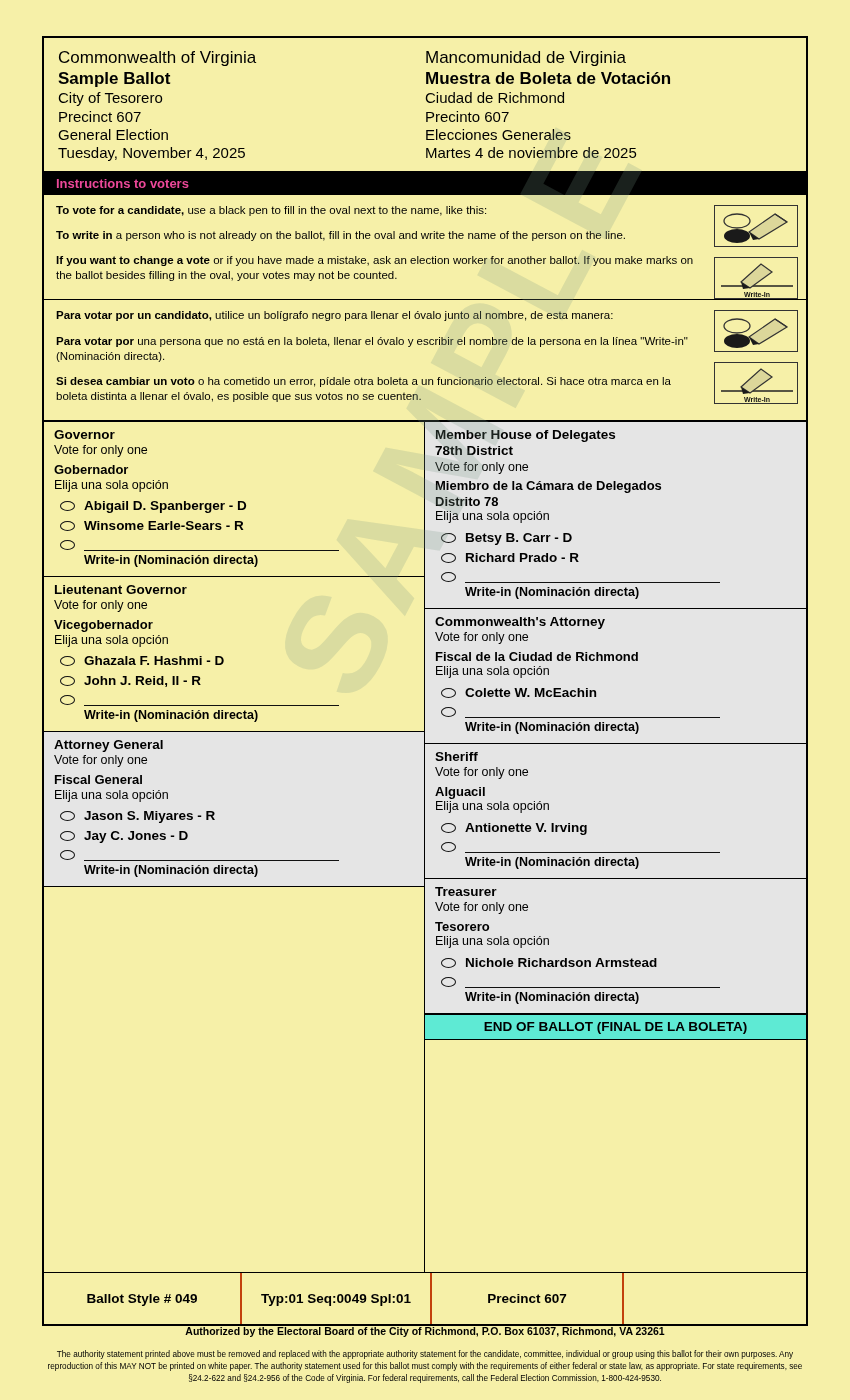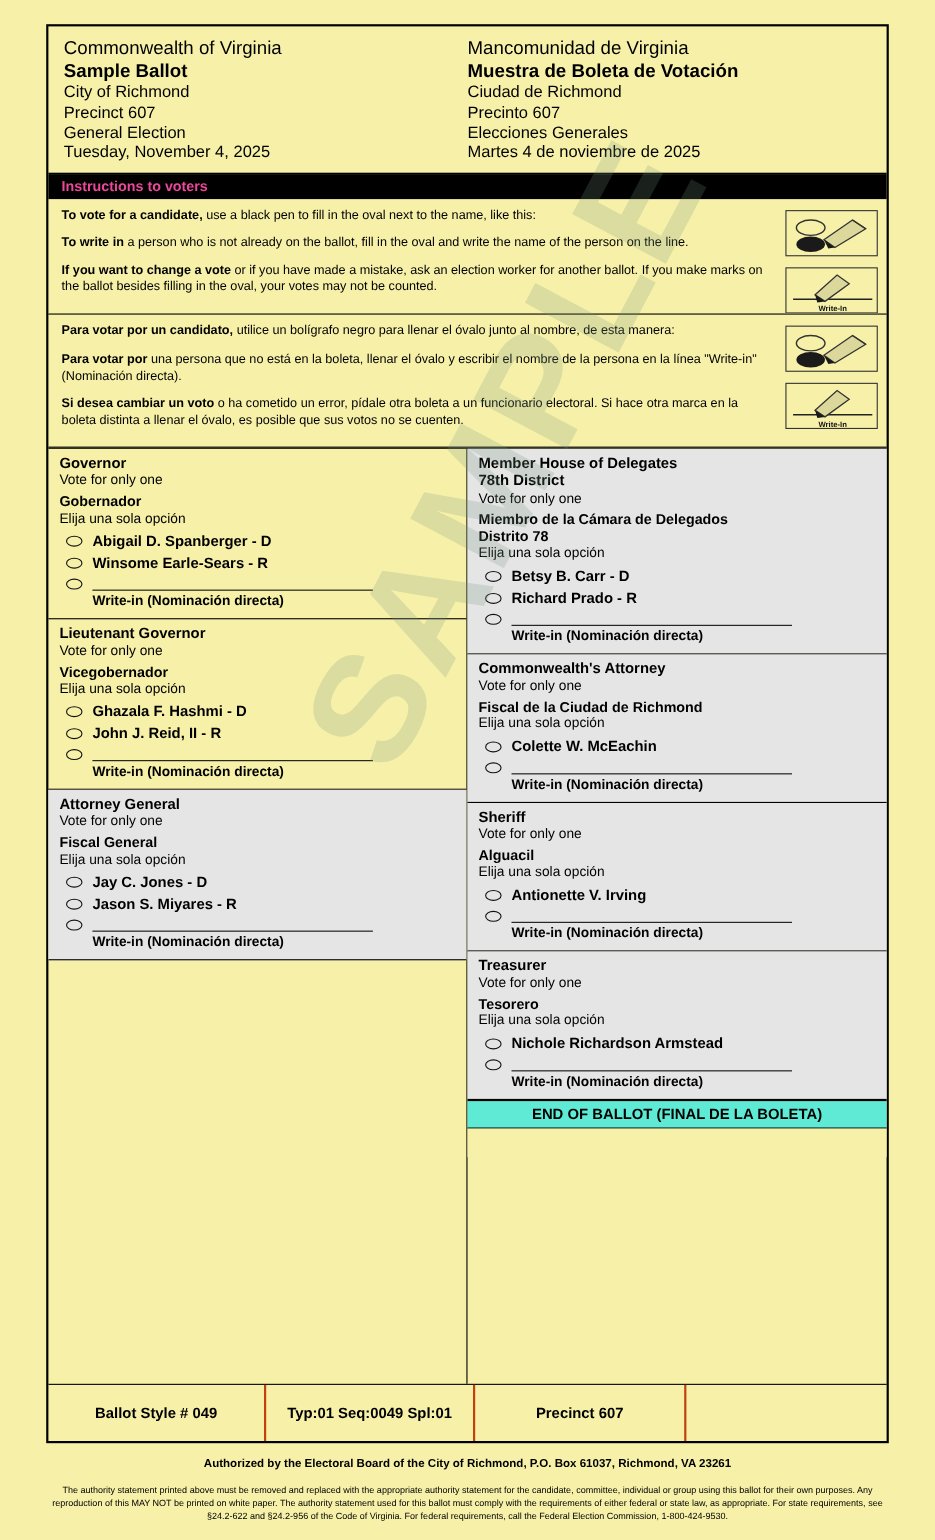"Commonwealth of Virginia" .ballot { top: 22px -> 36px }
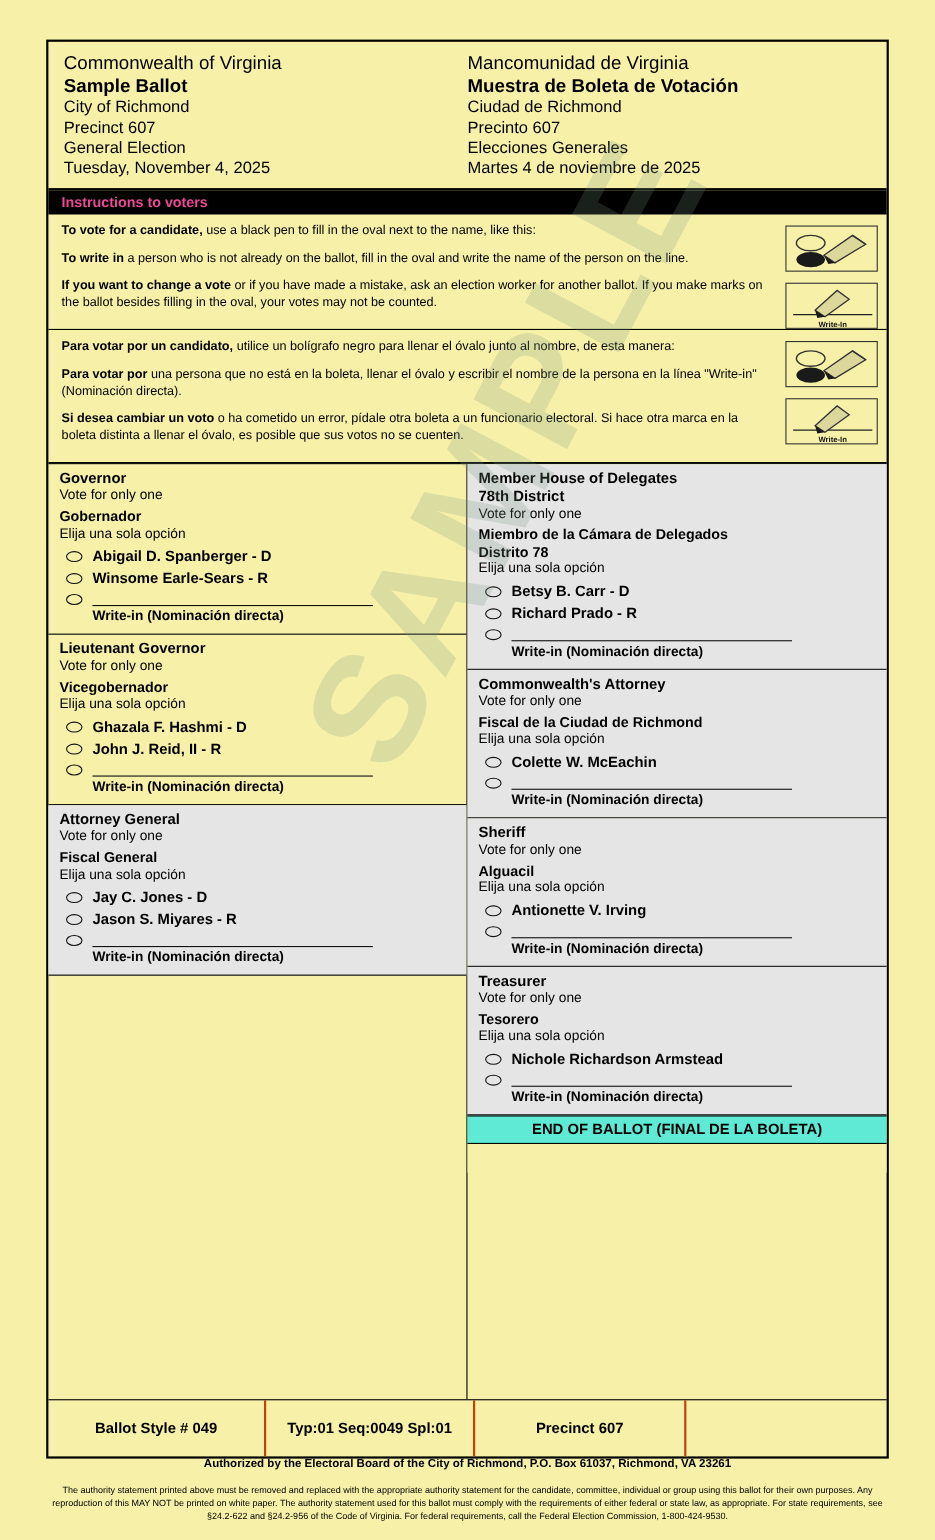"City of Richmond" div.hdr-sm { text: Richmond -> Tesorero }
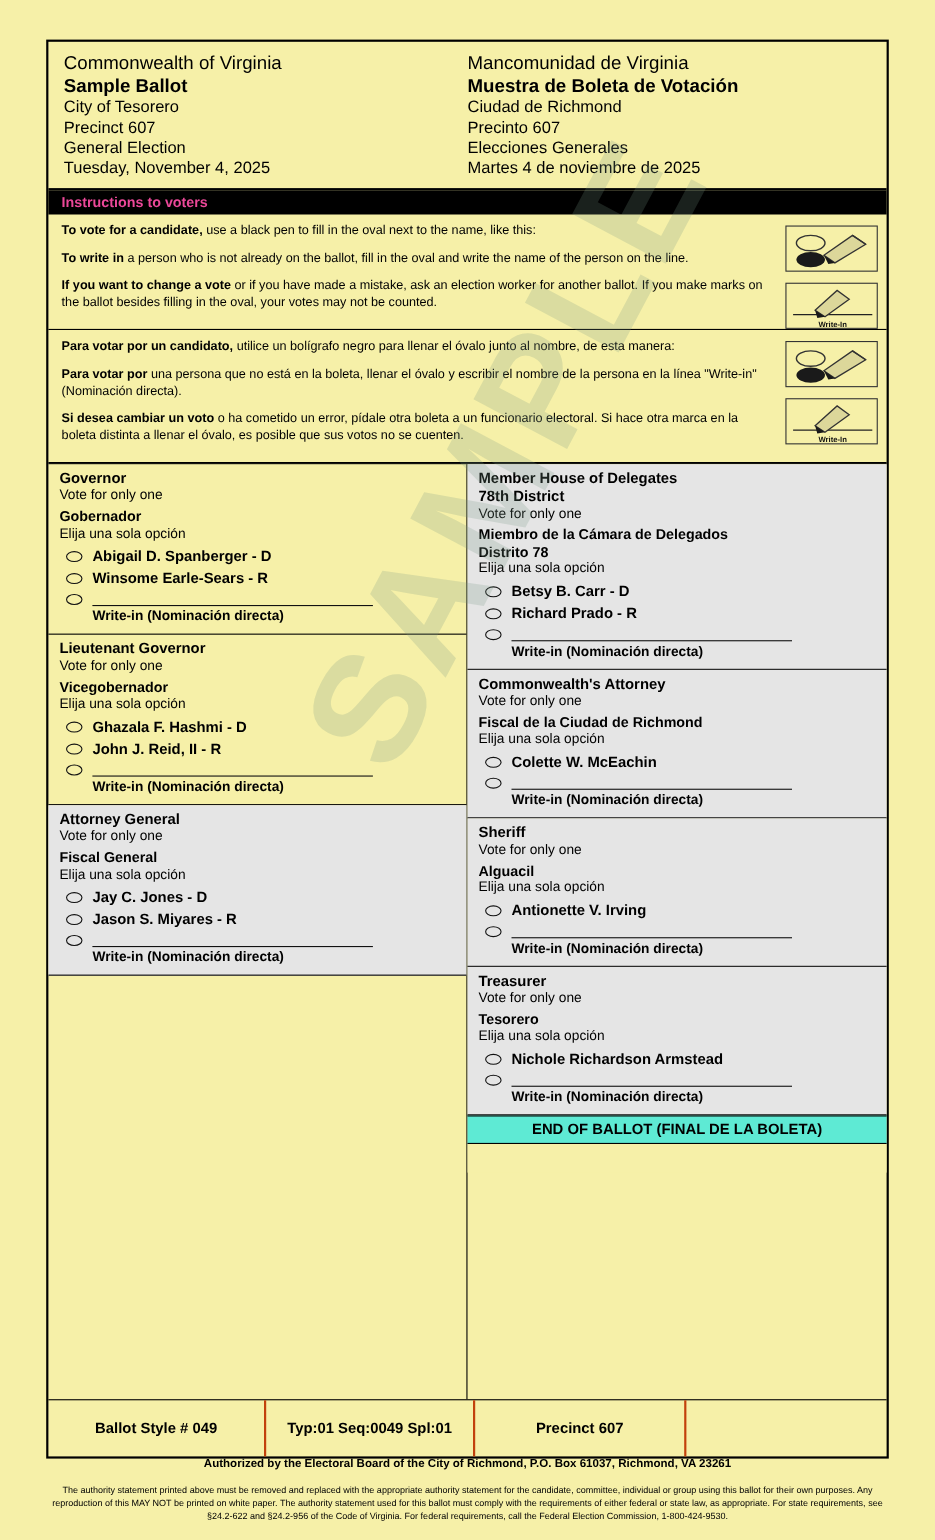"Jay C. Jones - D" div.cand { order: before "Jason S. Miyares - R" -> after "Jason S. Miyares - R" }
